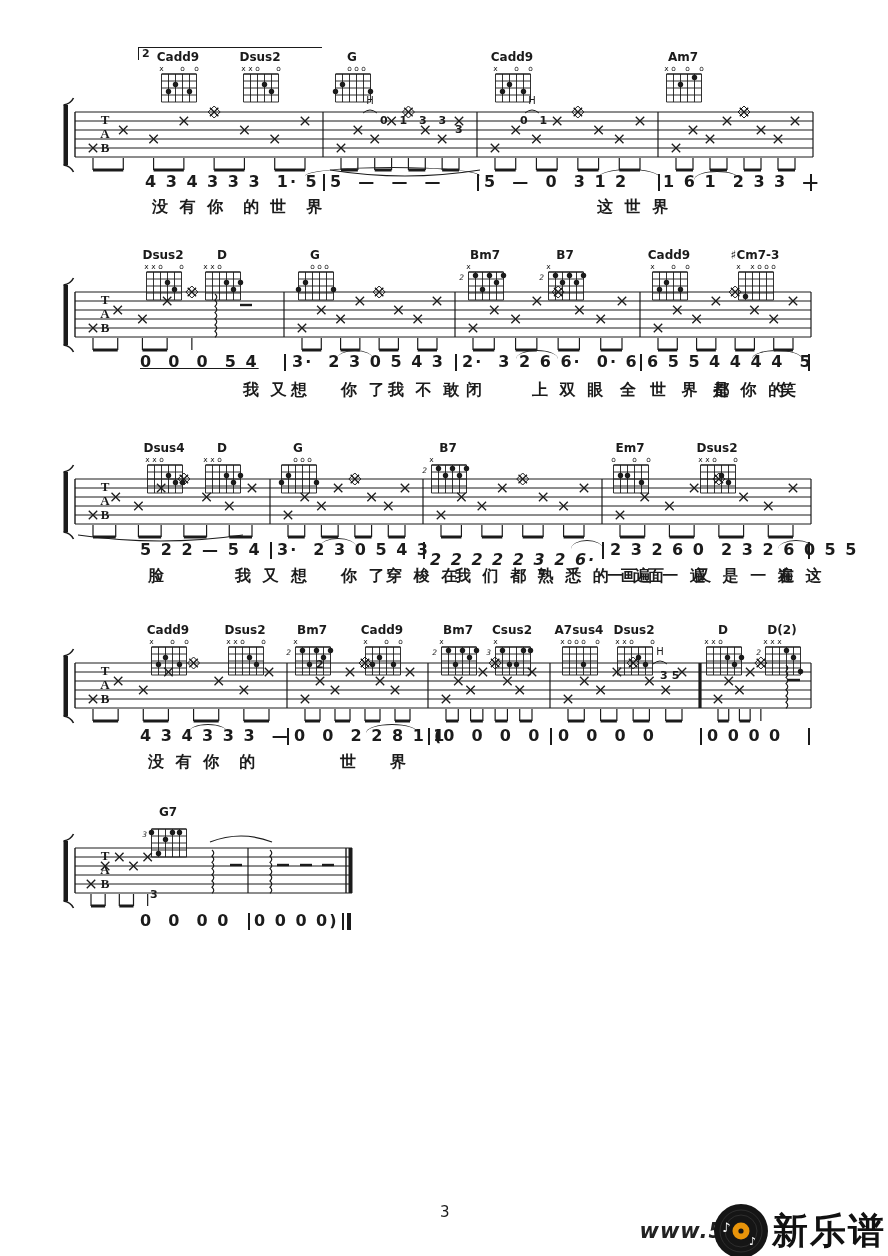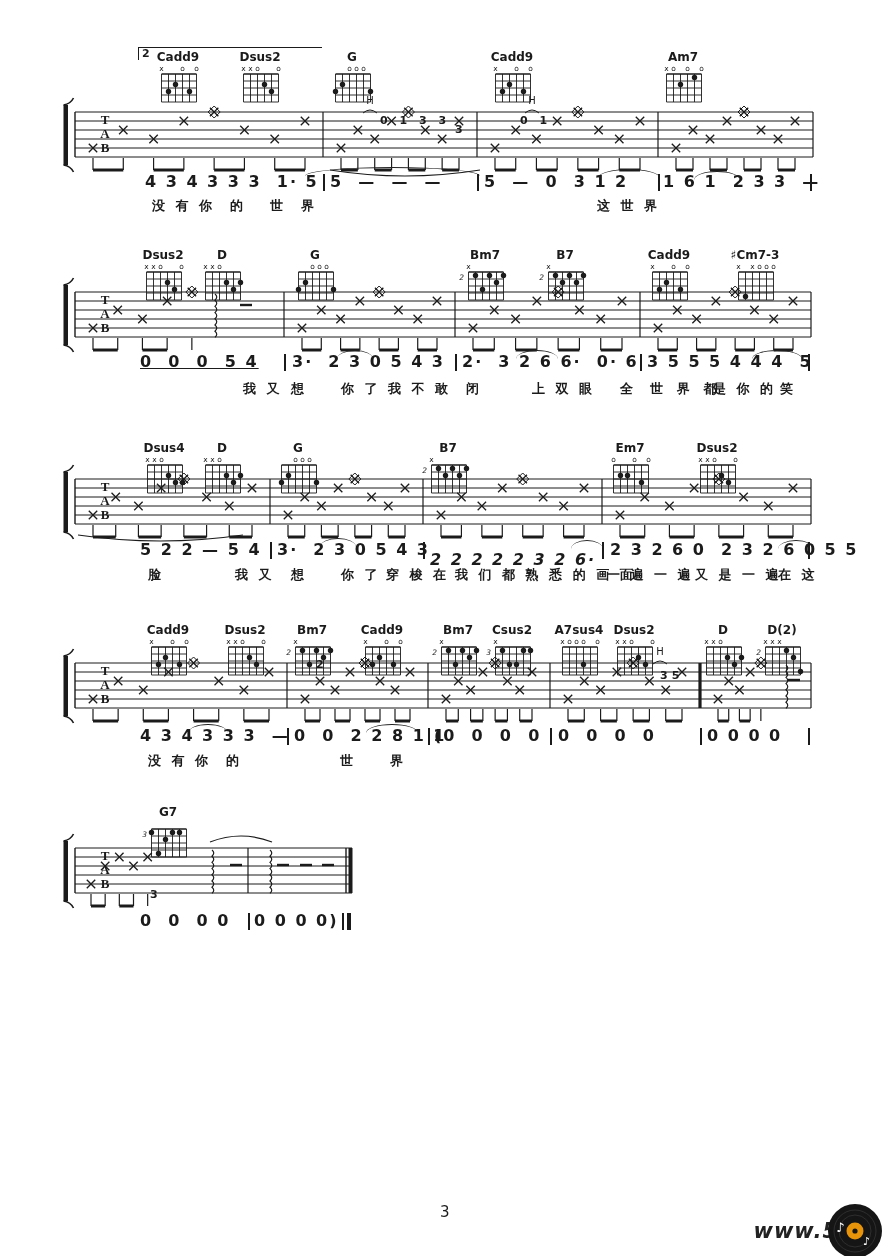"没 有 你 的" .lyr { font-size: 13px -> 16px }
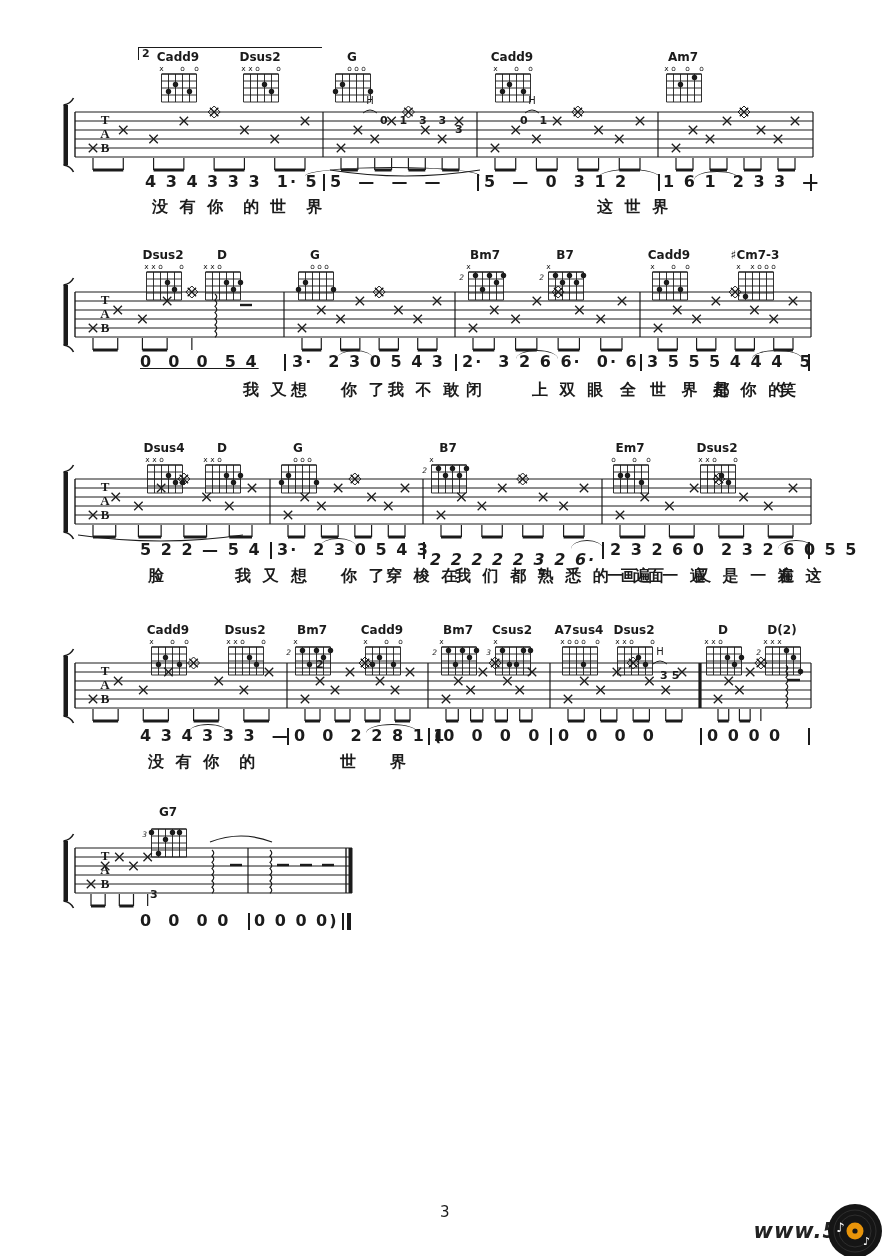"3 5 5 5 4" div.mel { text: 3 5 5 5 -> 6 5 5 4 }
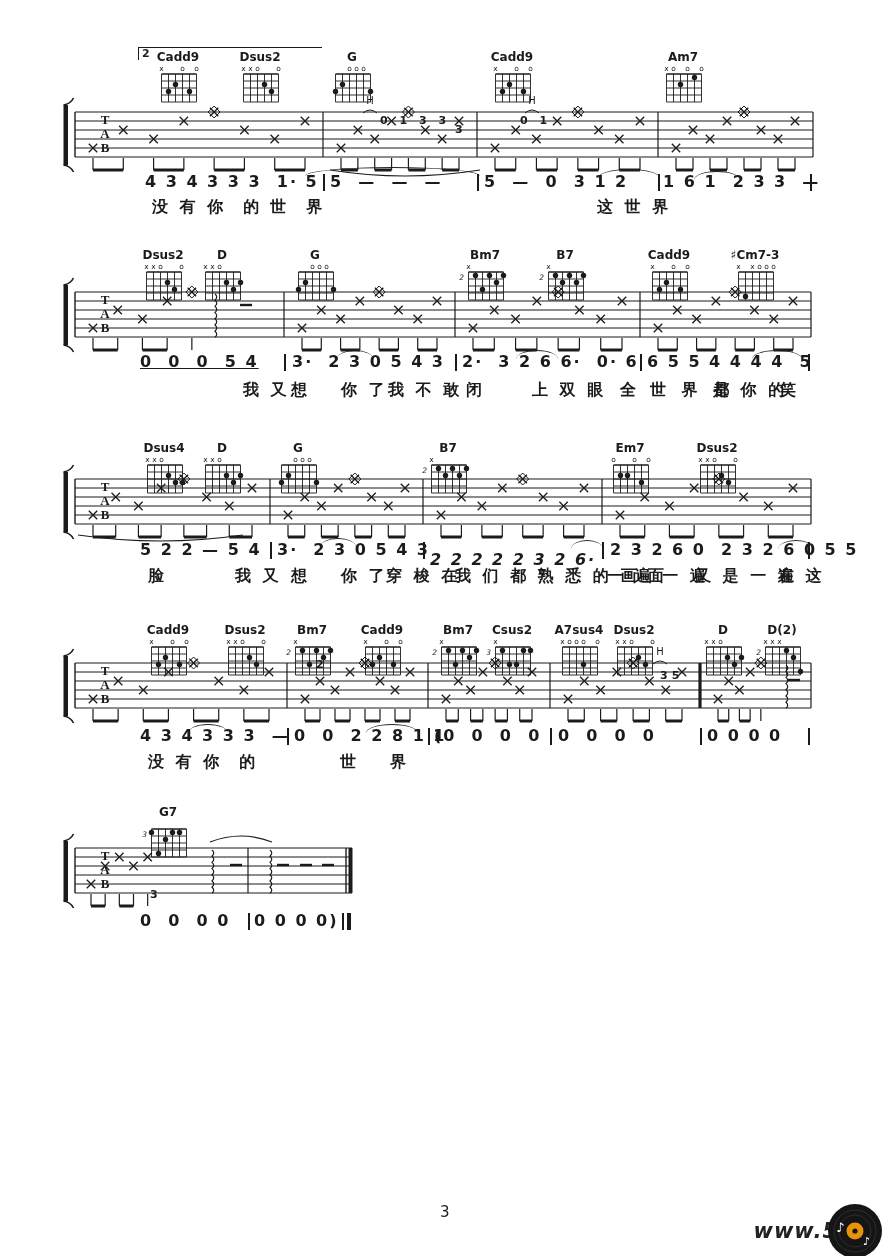"新乐谱" span.brand { html: none -> <span>新乐谱</span> }
